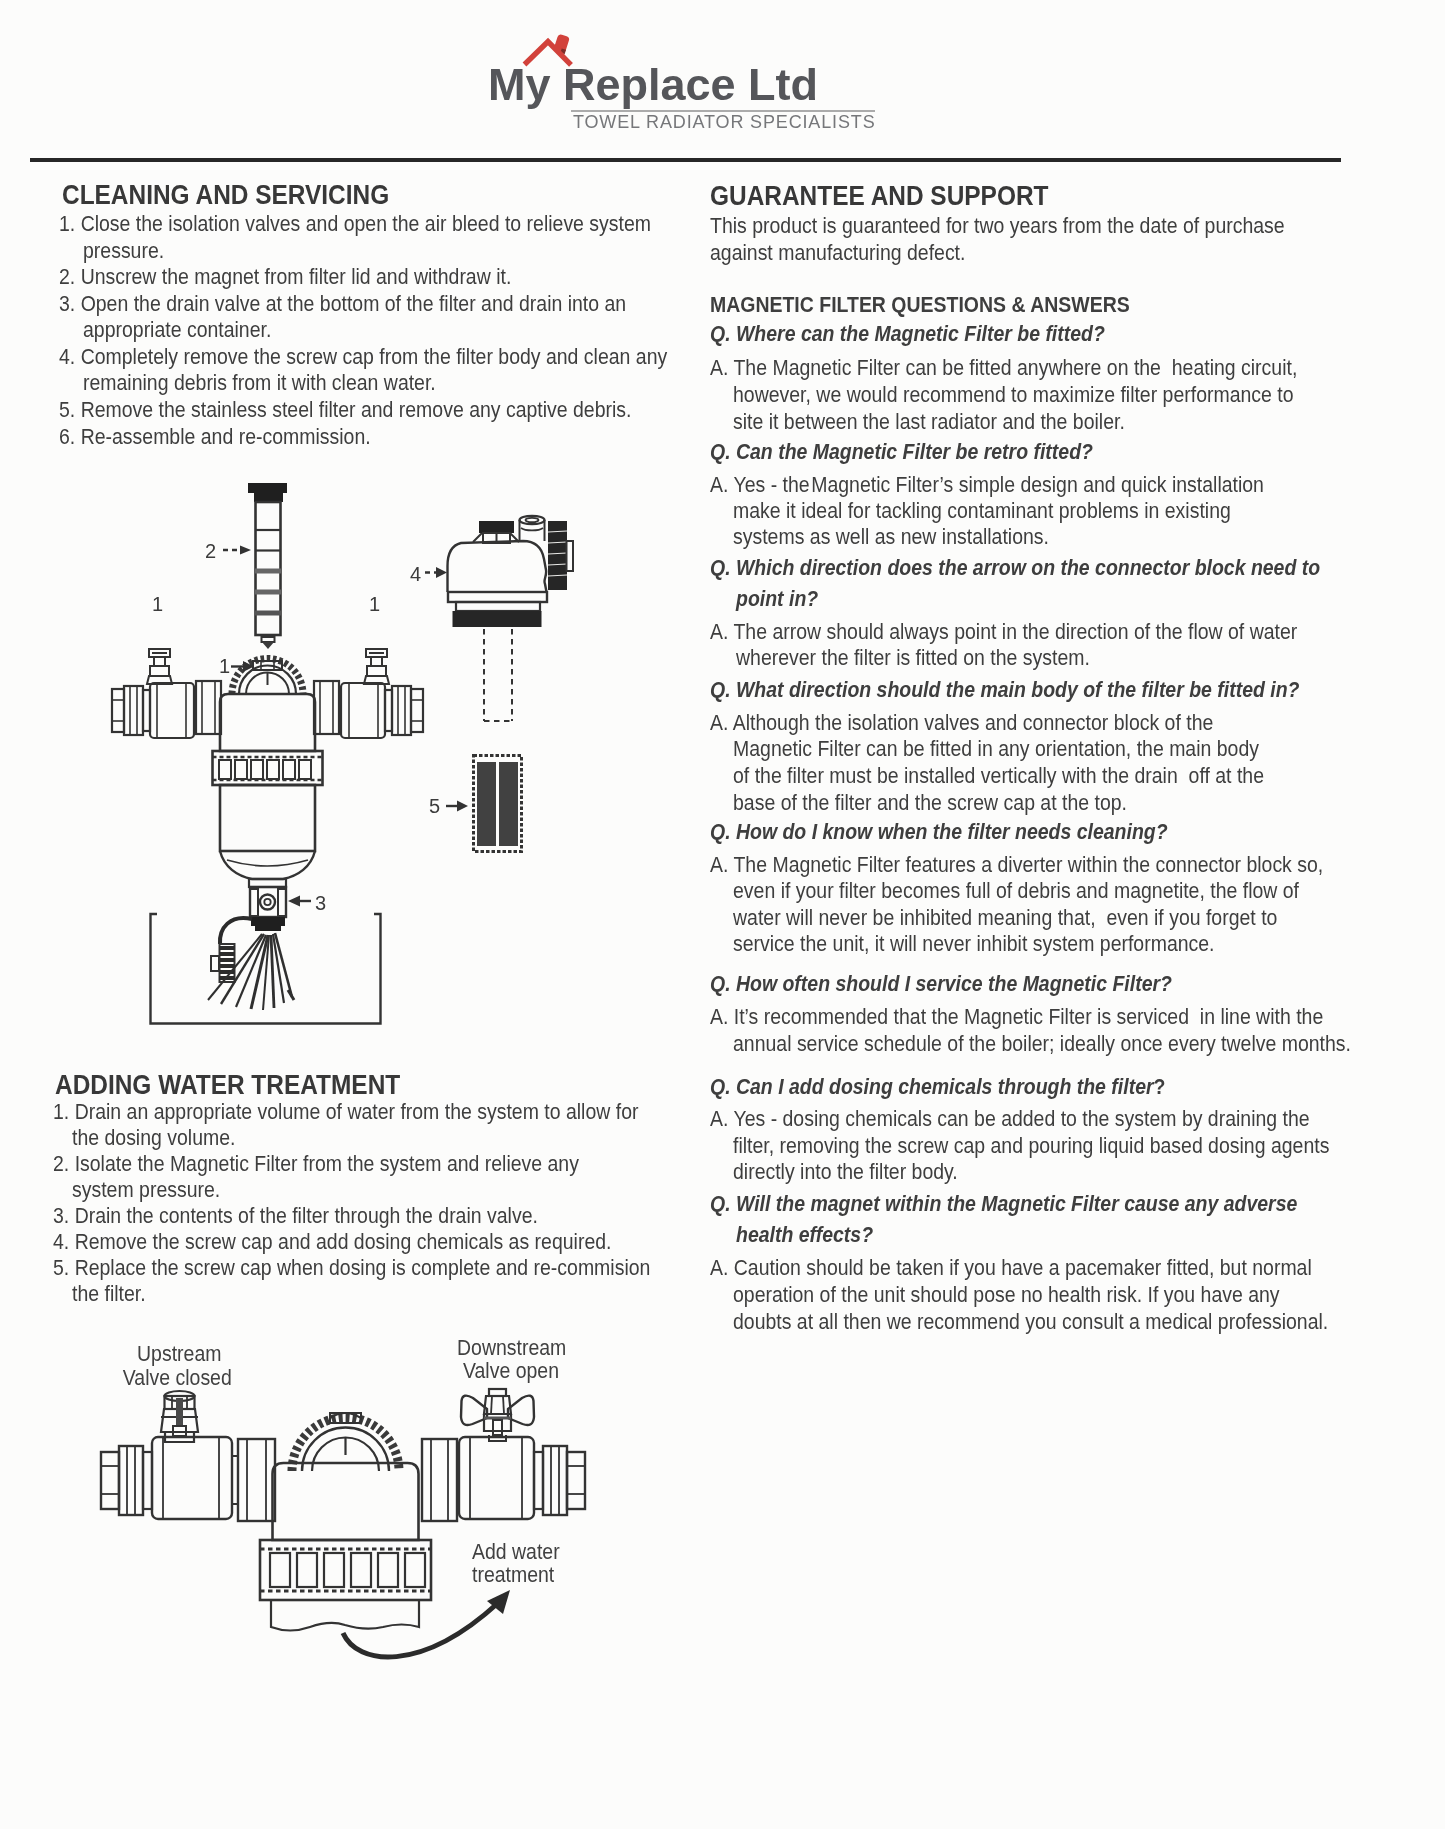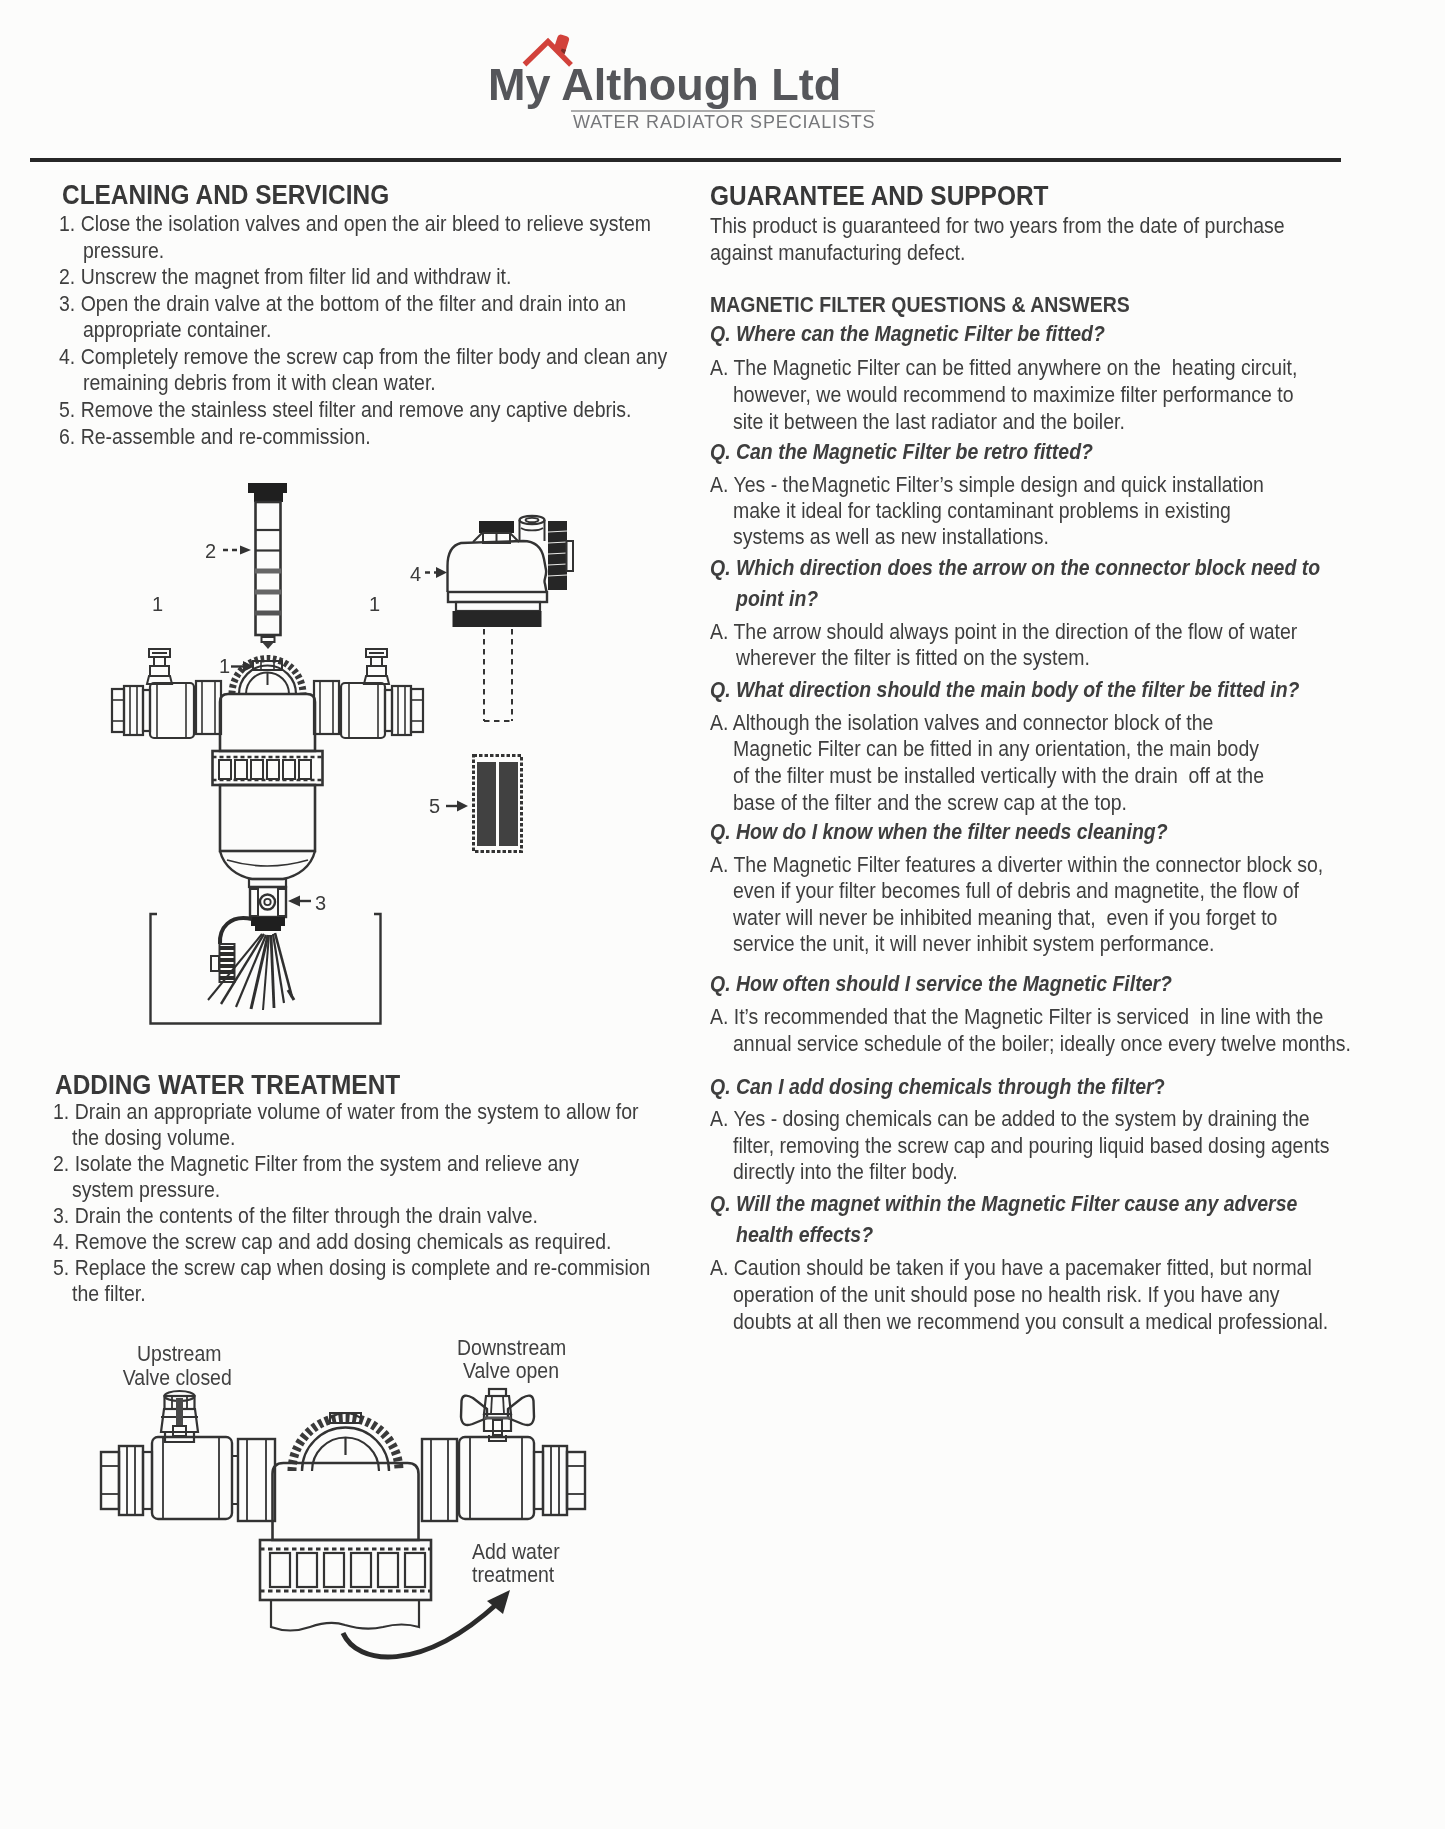"My Although Ltd" div { text: Although -> Replace }
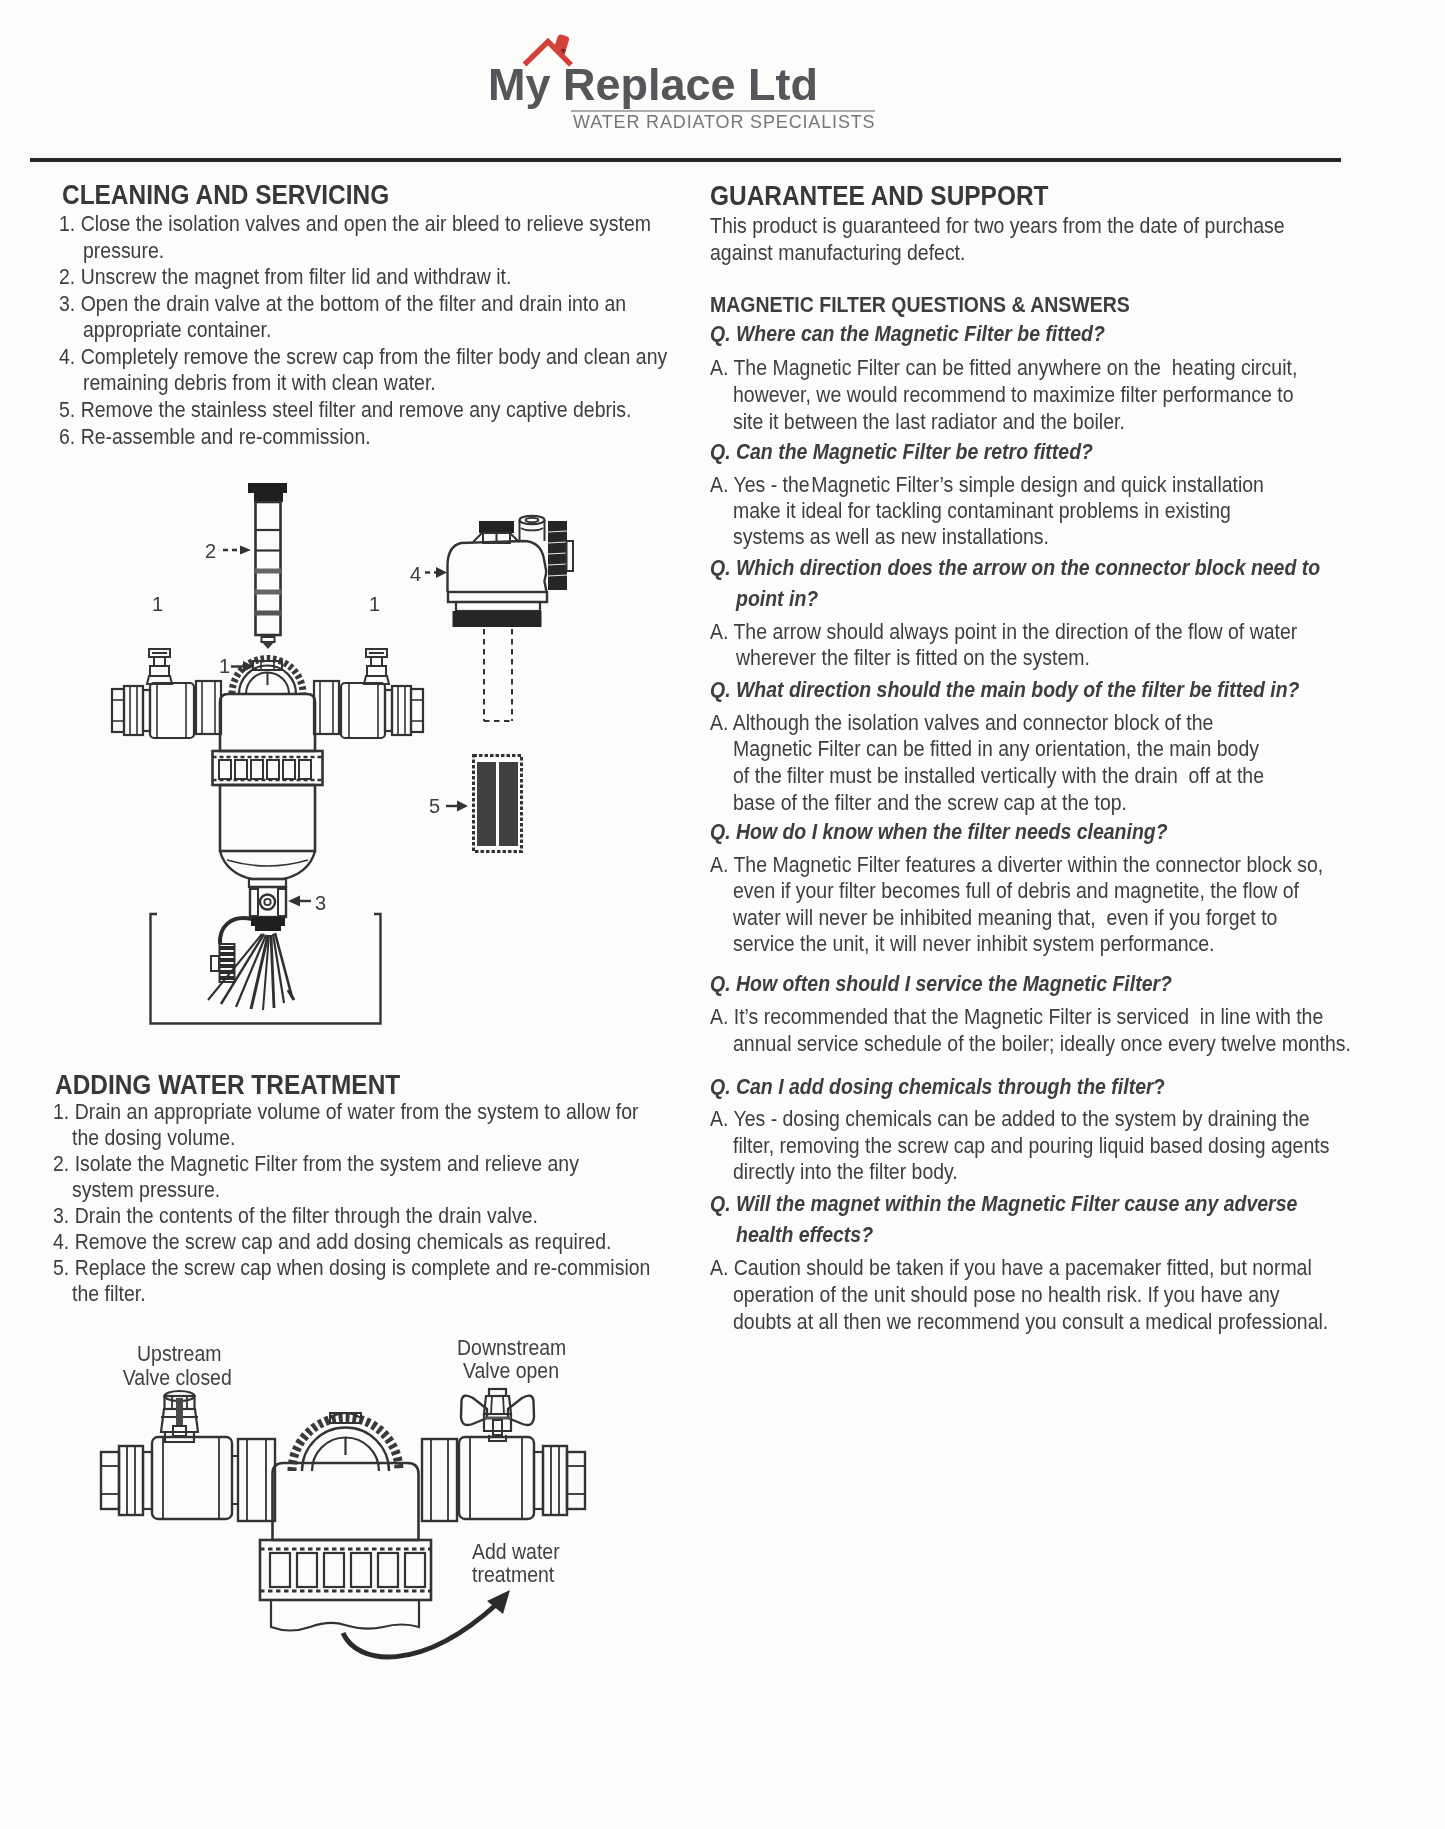"WATER RADIATOR SPECIALISTS" div { text: WATER -> TOWEL }
